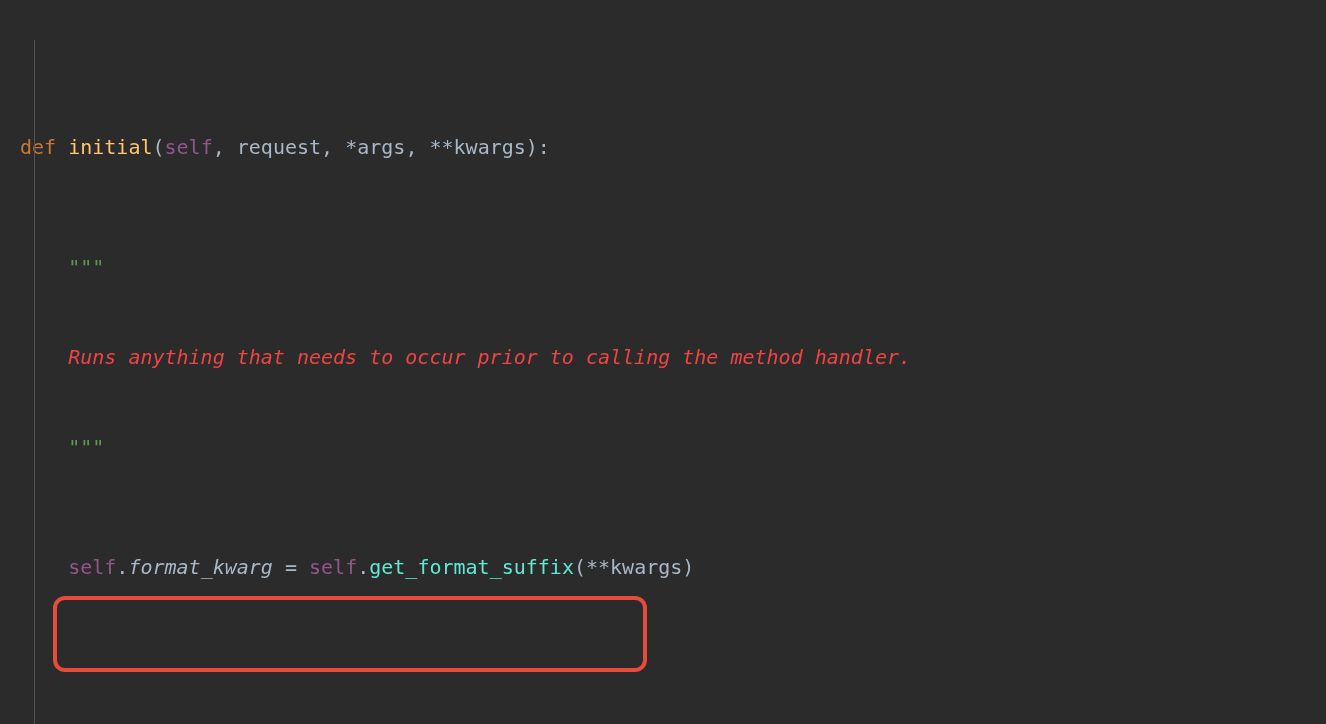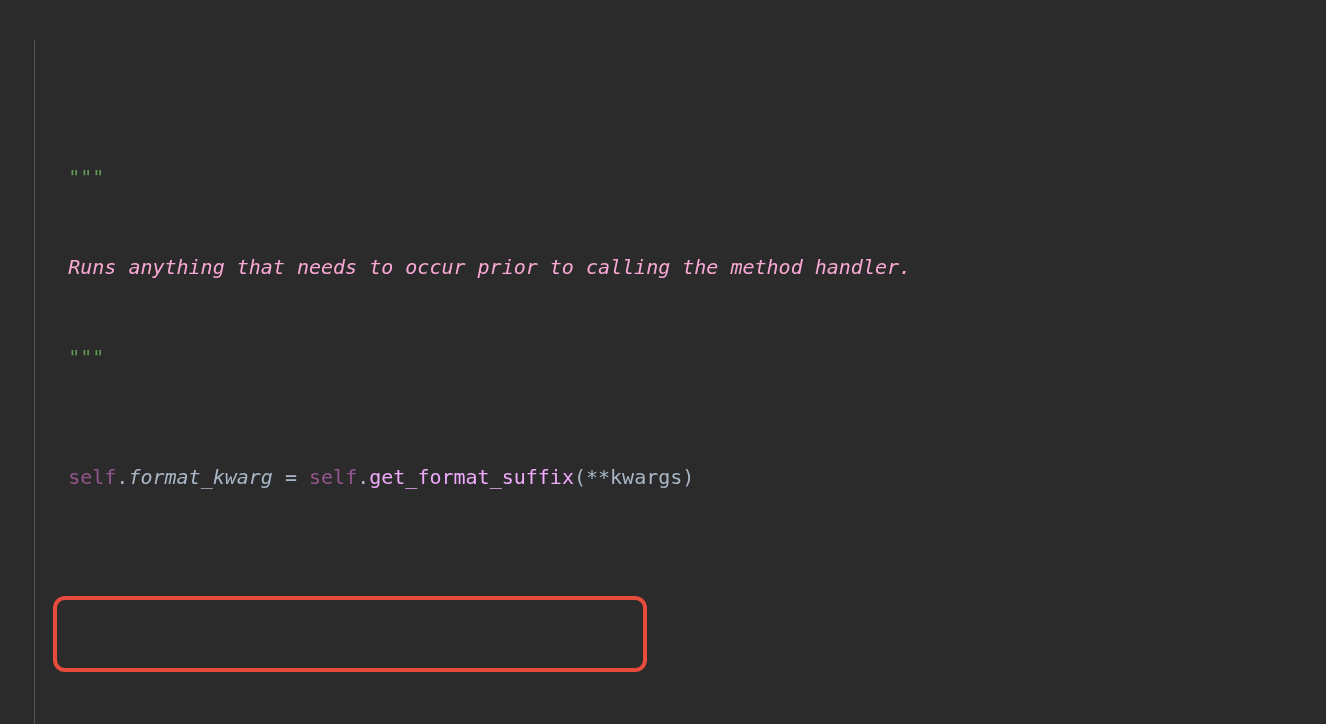"def initial(self, request, *args," div.line { html: none -> <div><span>def</span> <span>initial</span><span>(</span><span>self</span><span>, </span><span>request</span><span>, </span><span>*args</span><span>, </span><span>**kwargs</span><span>):</span></div> }
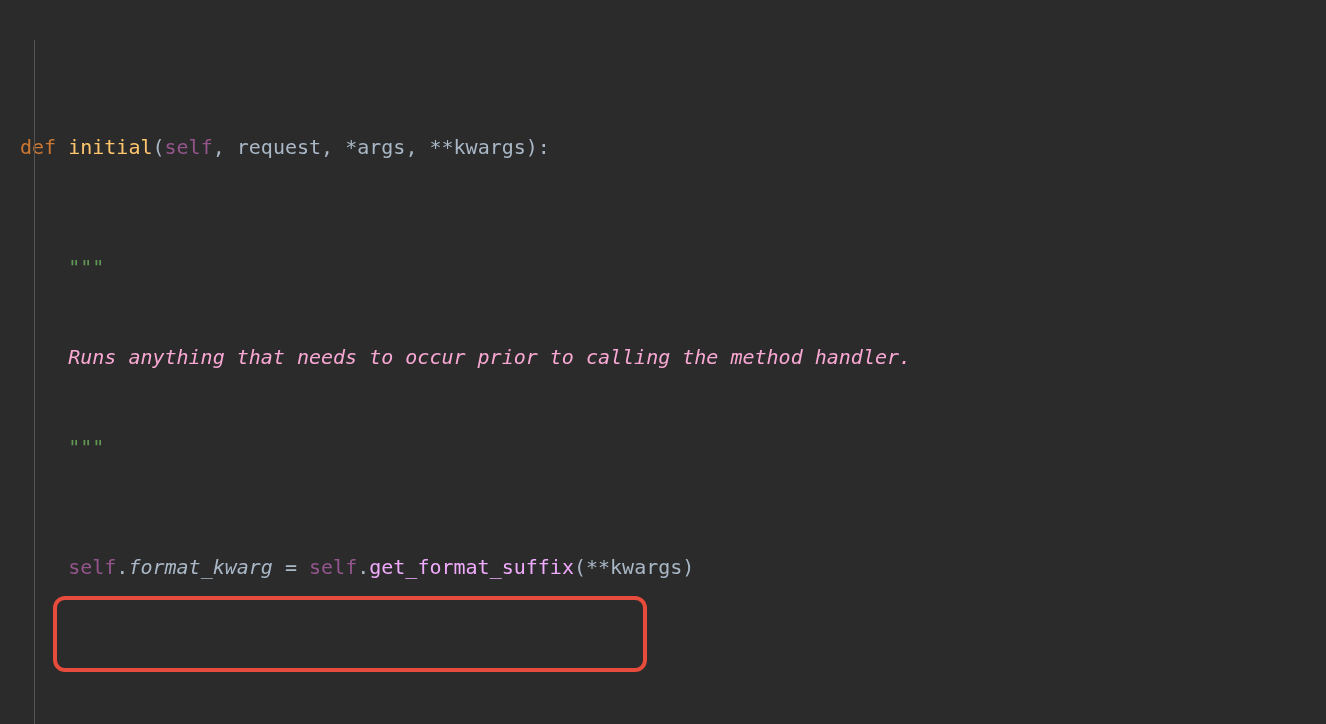"Runs anything that needs to" .doc { color: #f9a8d4 -> #ef4444 }
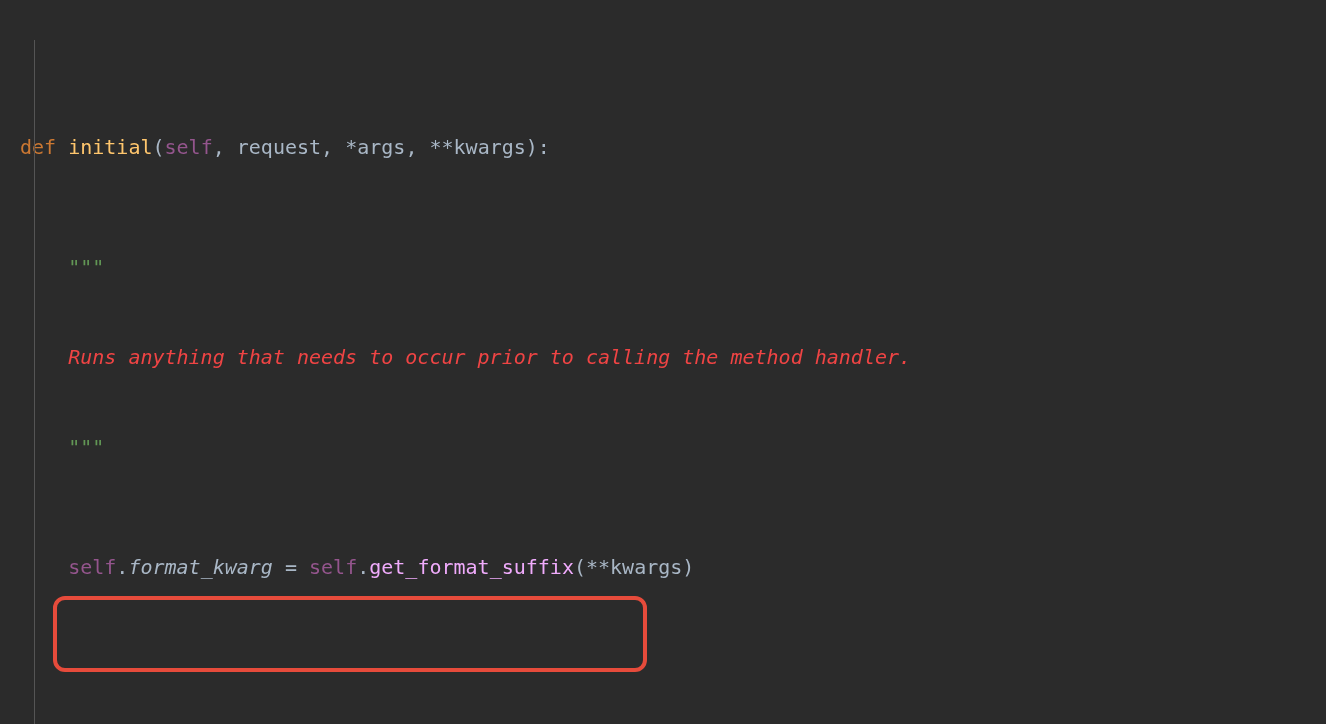"get_format_suffix" .call { color: #f0abfc -> #5eead4 }
